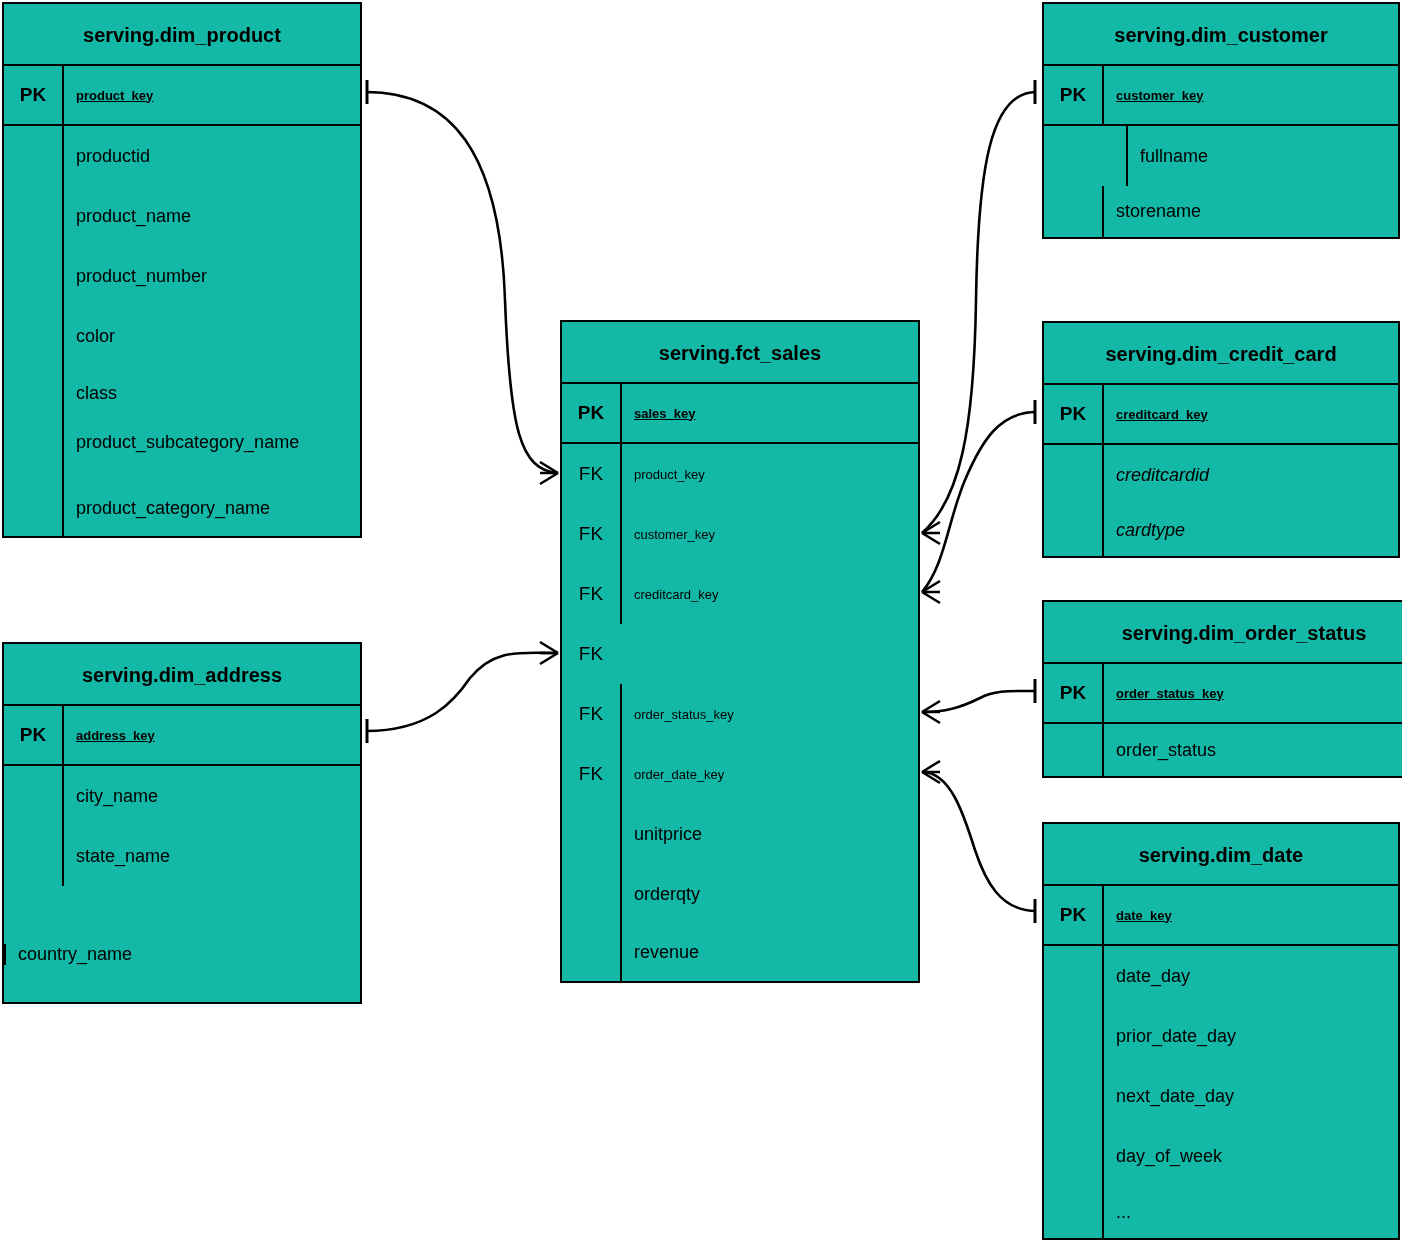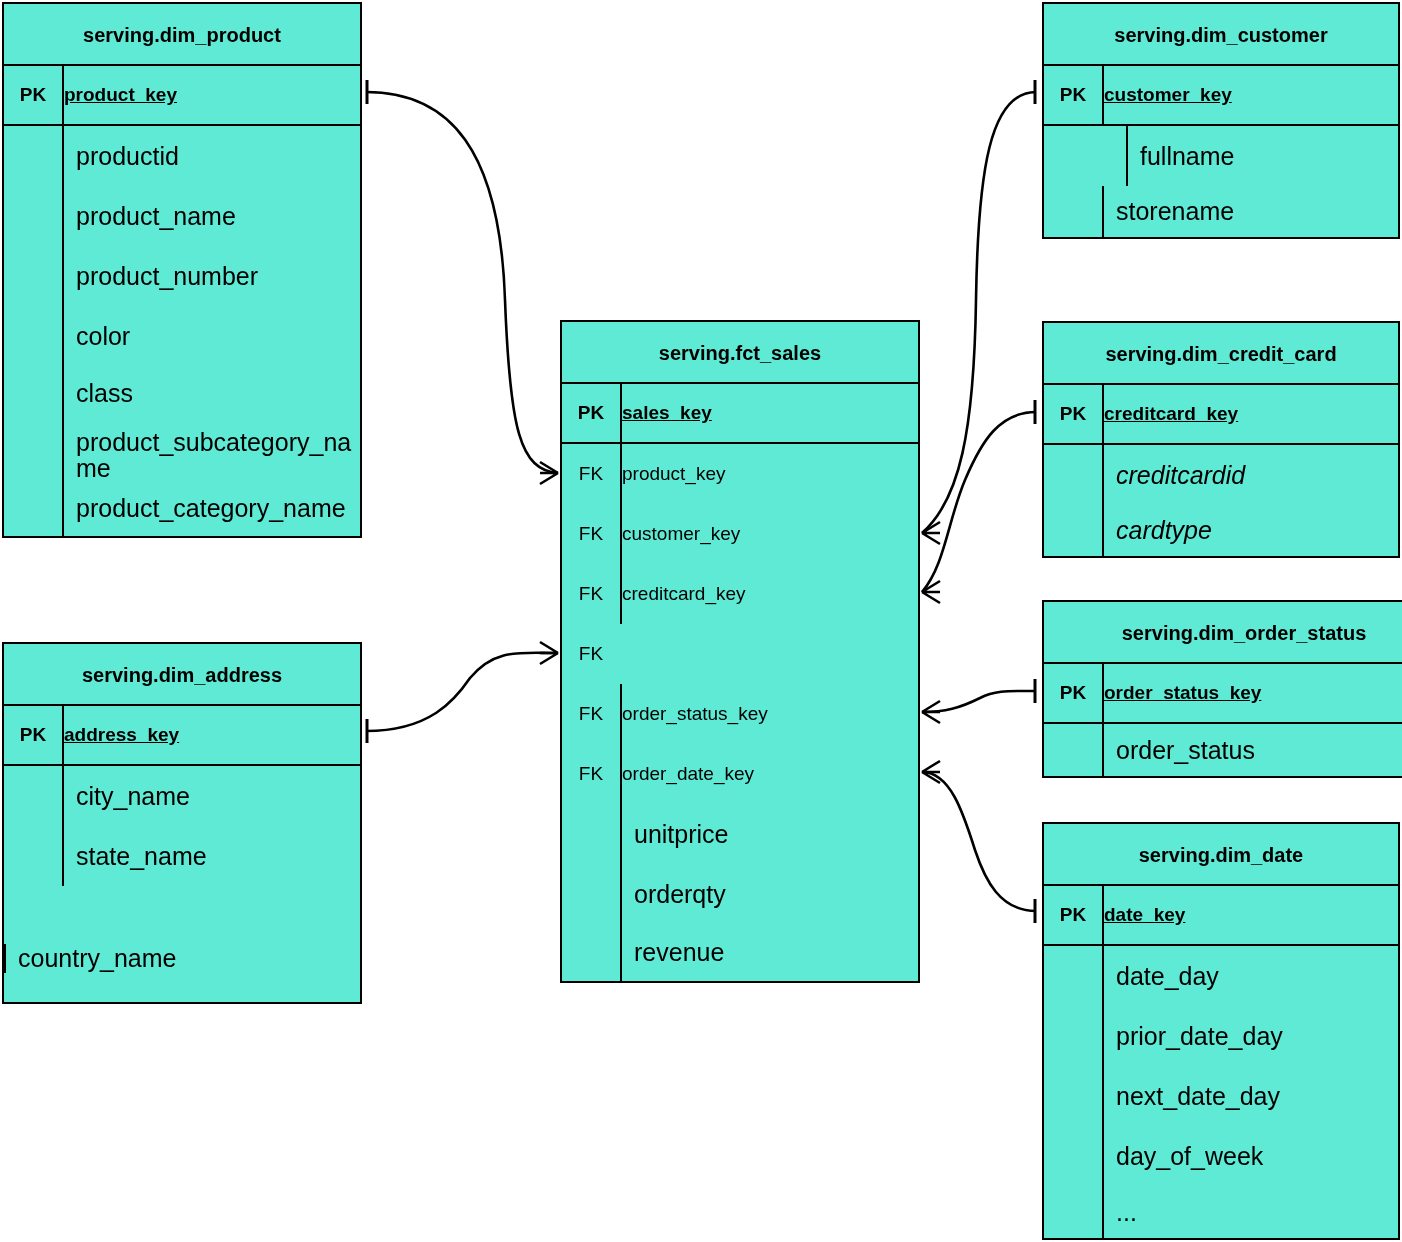"serving.dim_product" .entity { background: #5eead4 -> #14b8a6 }
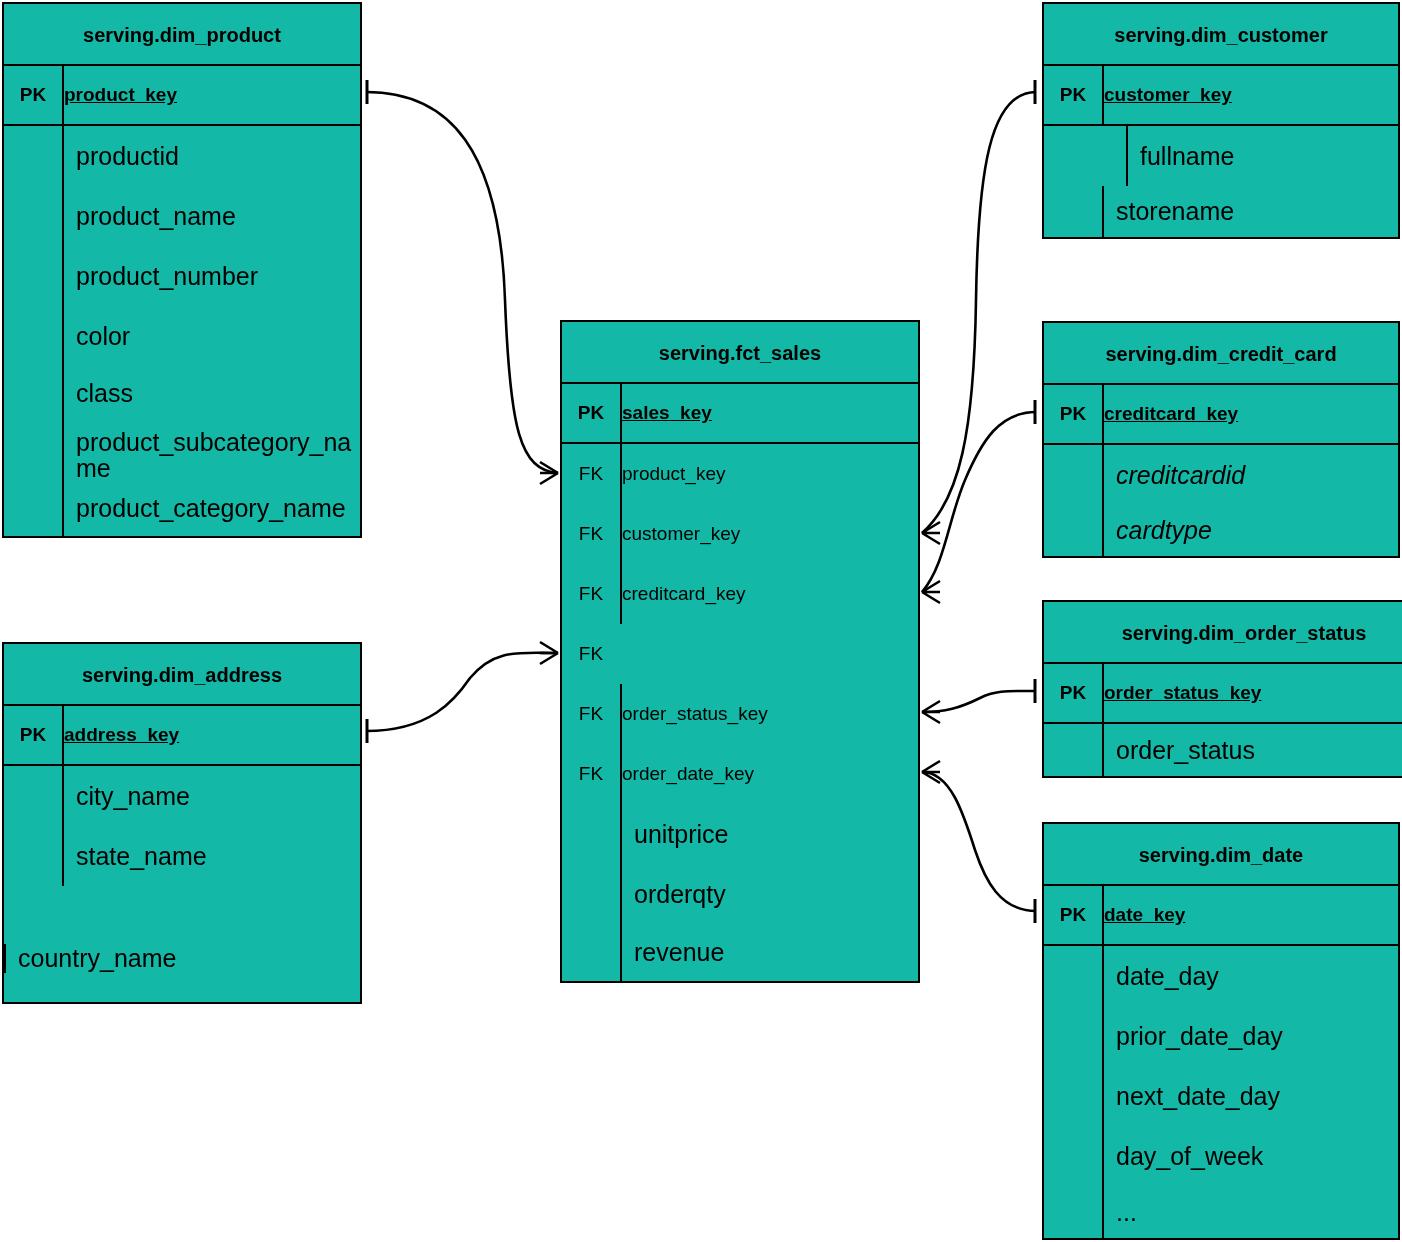"product_key" .cell-name { font-size: 19px -> 13px; padding-left: none -> 12px }
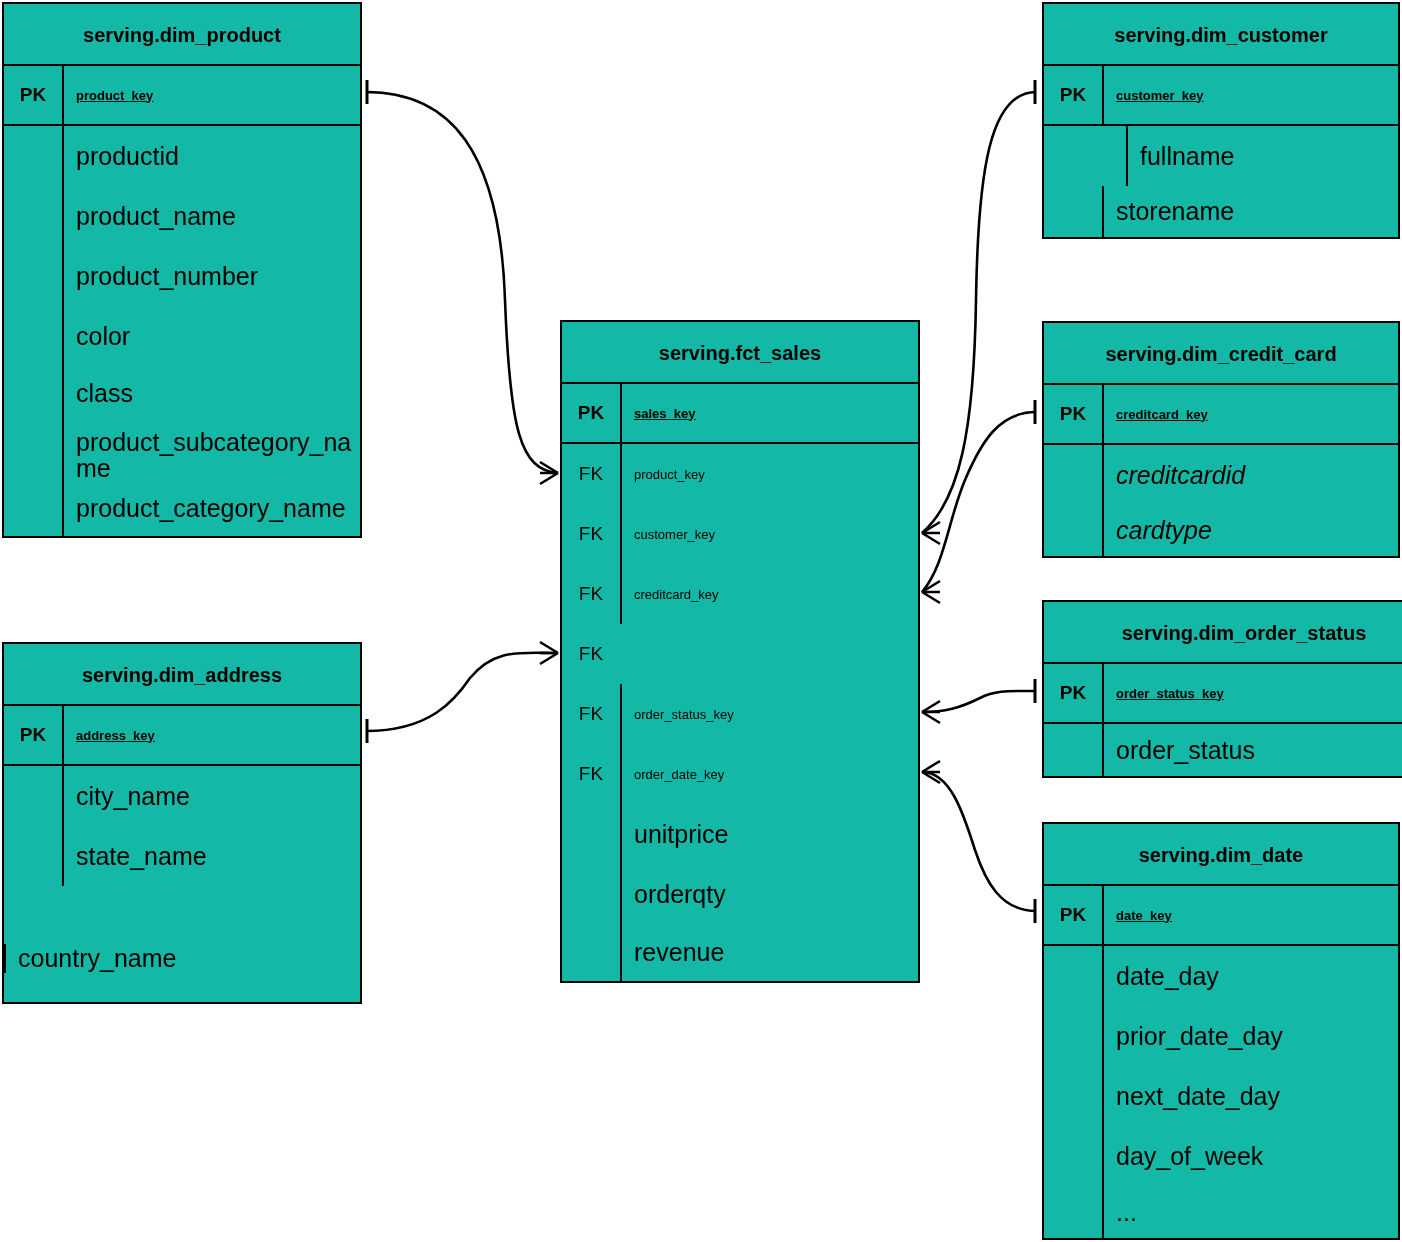"productid" .attr-name { font-size: 25px -> 18px }
